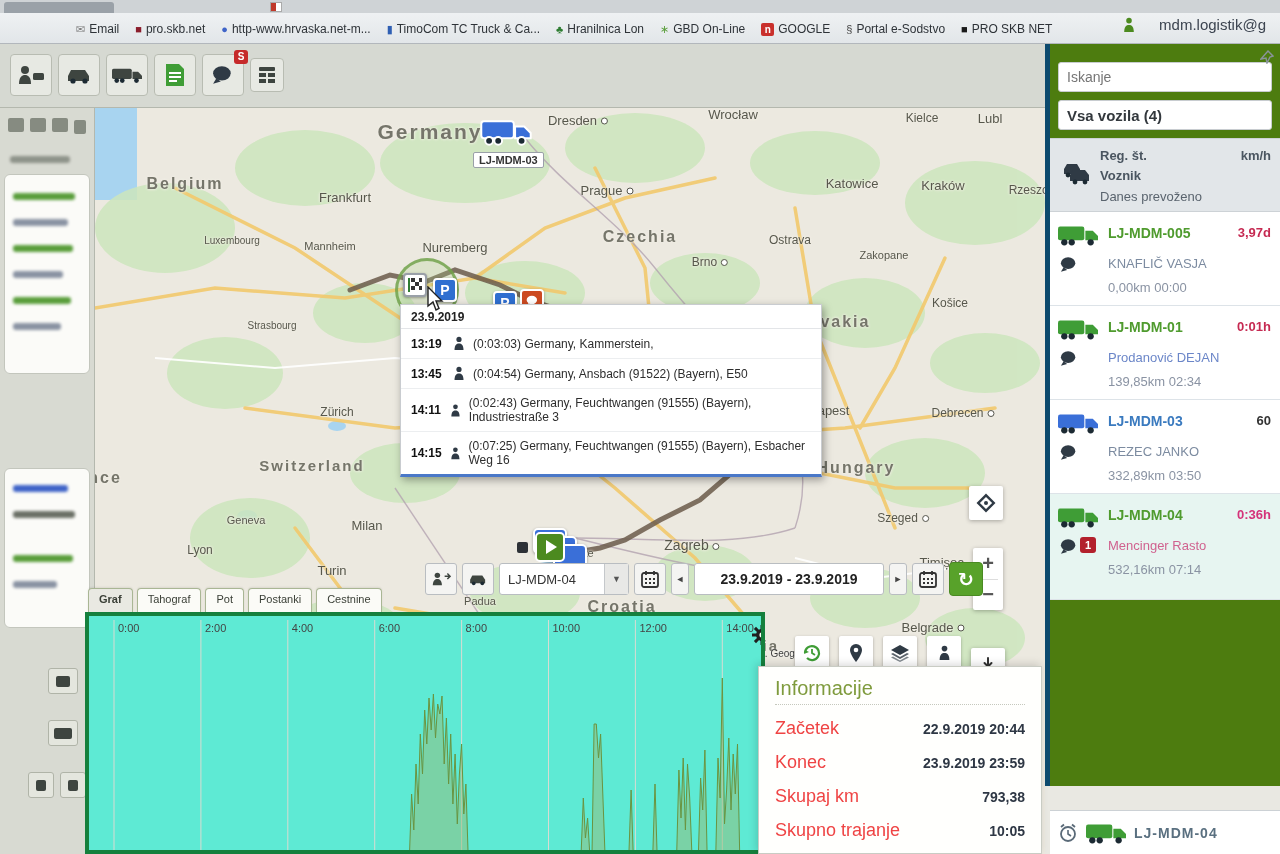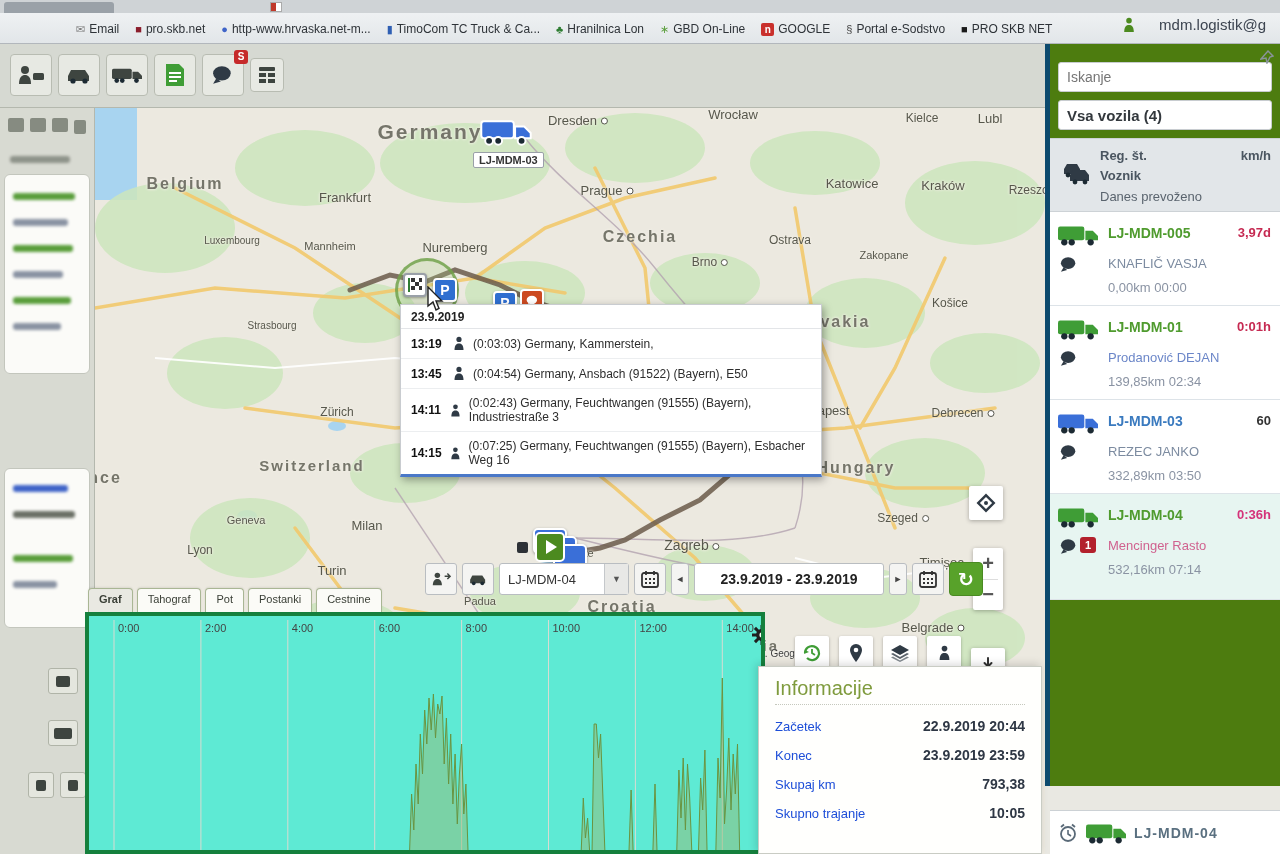"Začetek" .info-label { color: #1d4ed8 -> #ef4444; font-size: 13px -> 18px }
